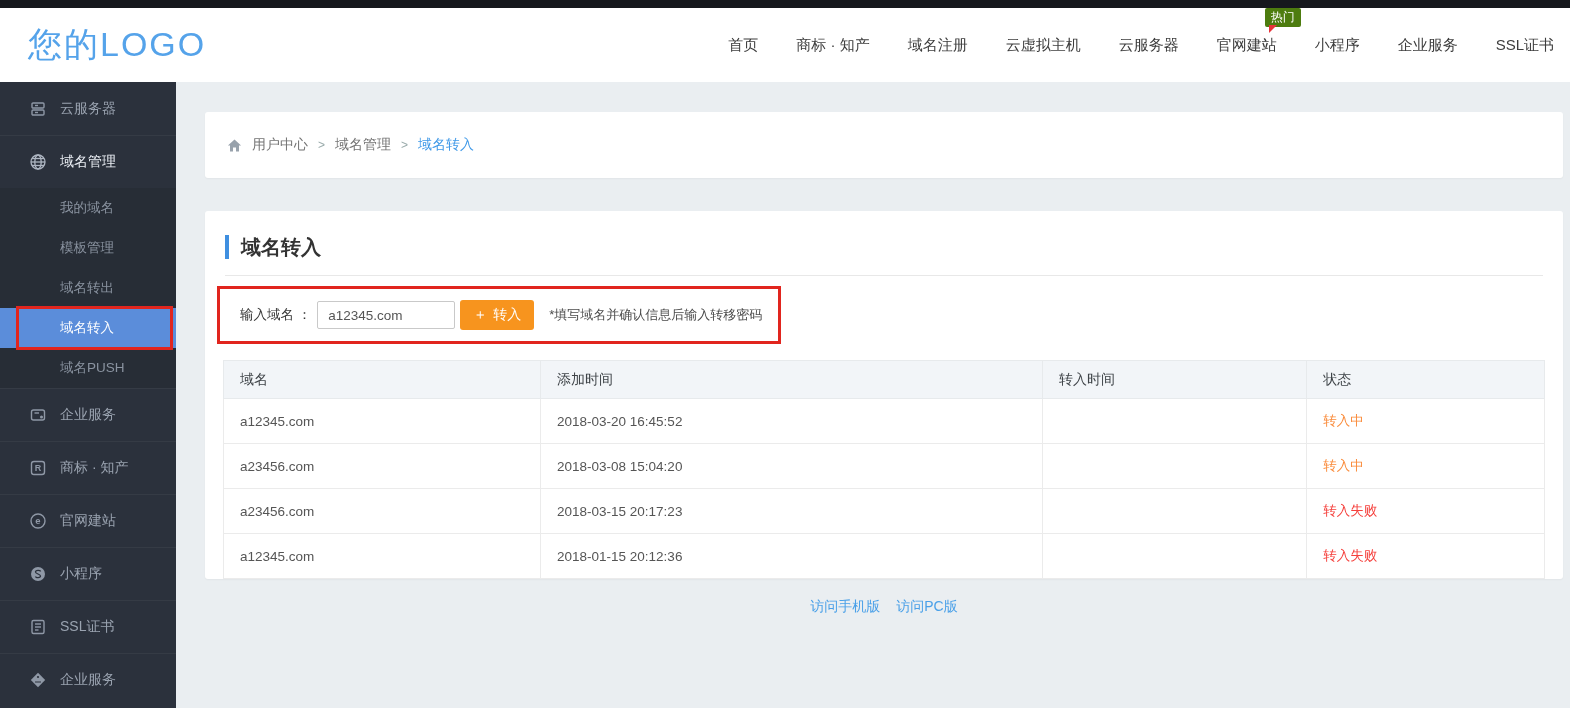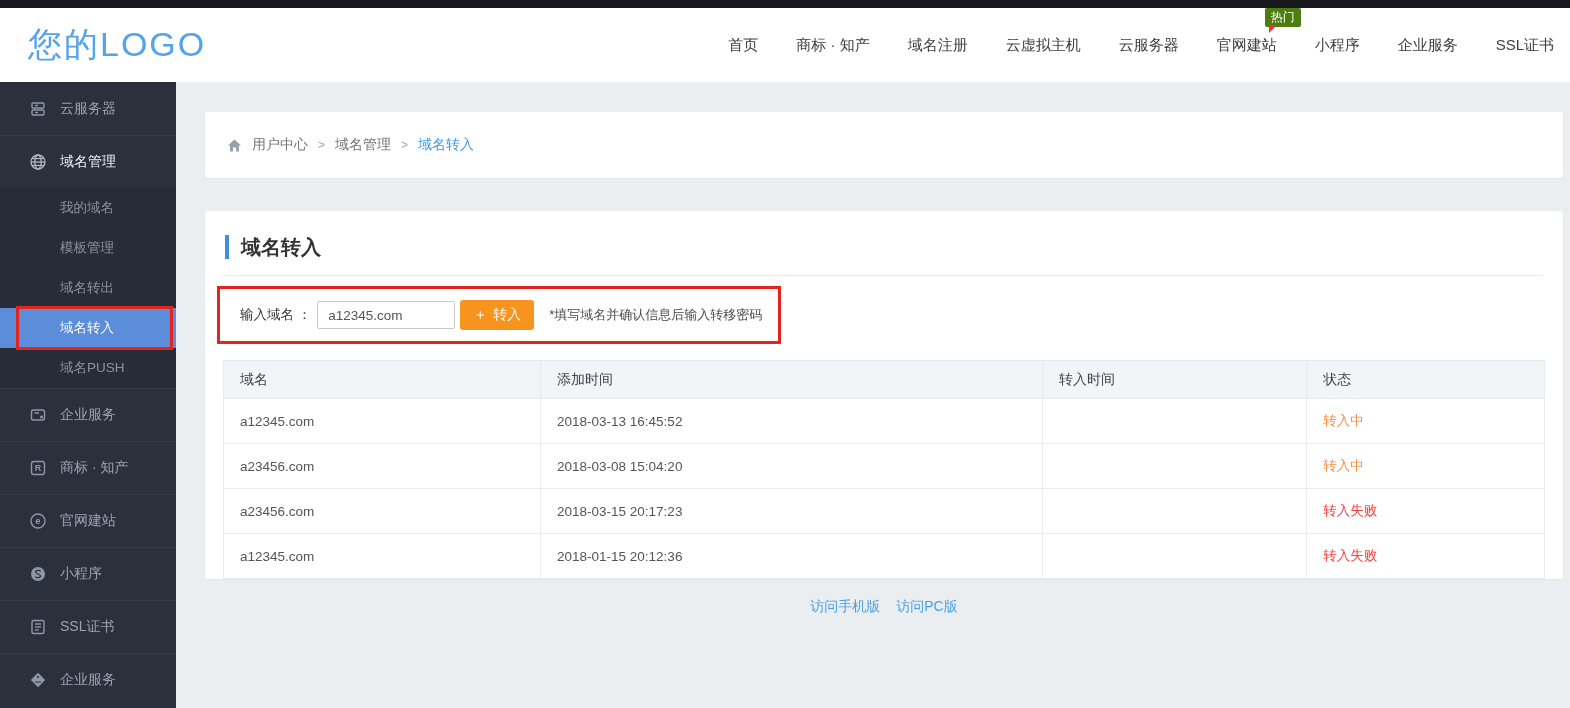"2018-03-13 16:45:52" td { text: 2018-03-13 -> 2018-03-20 }
